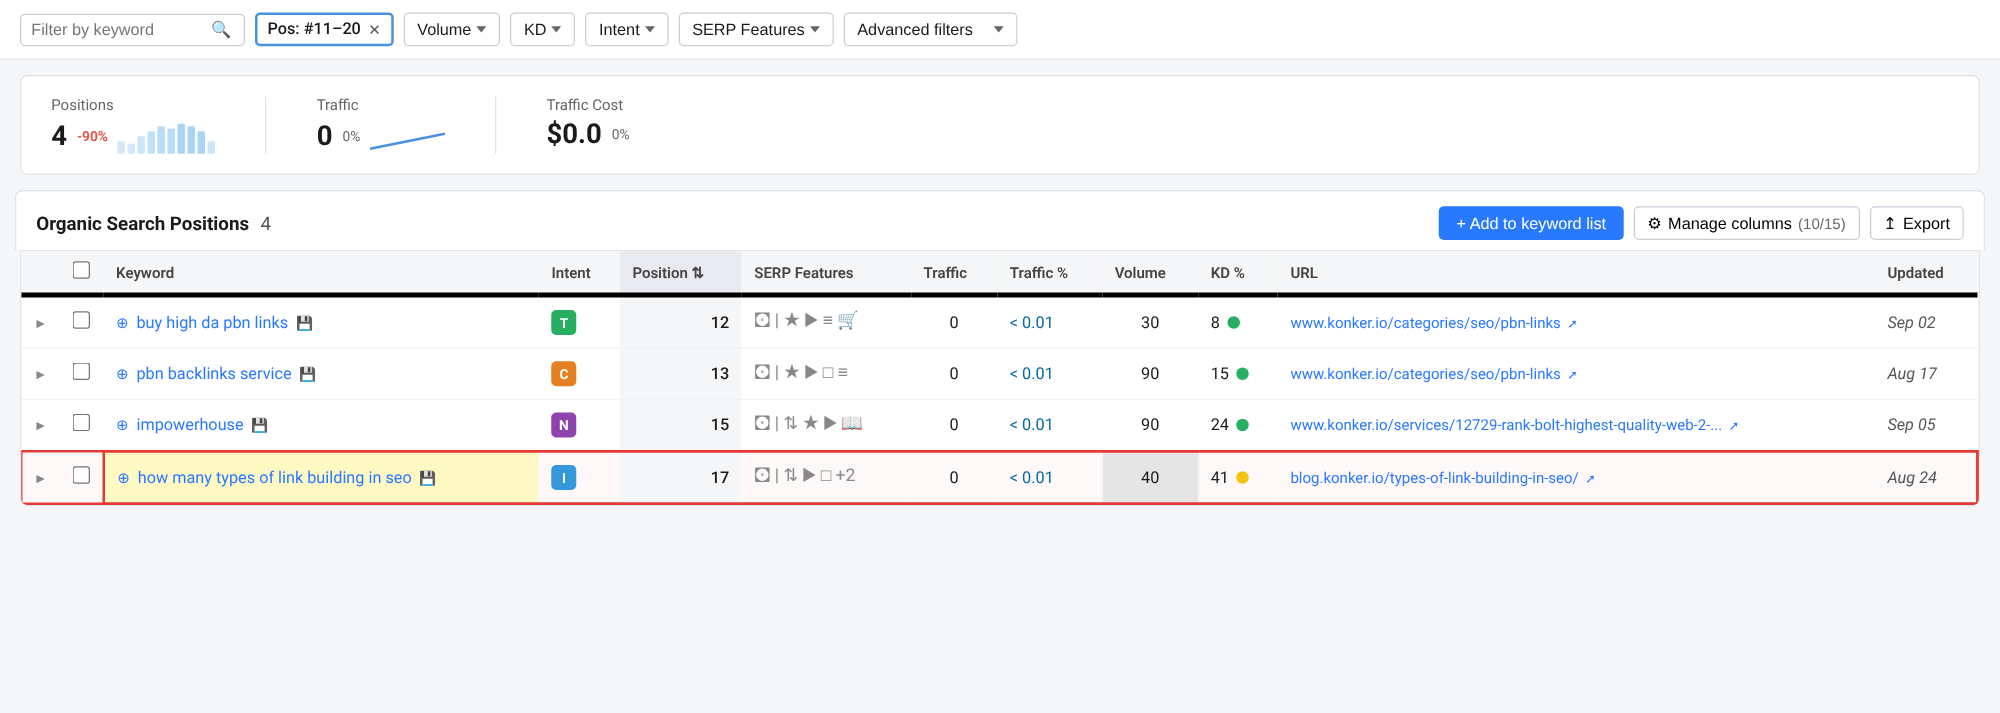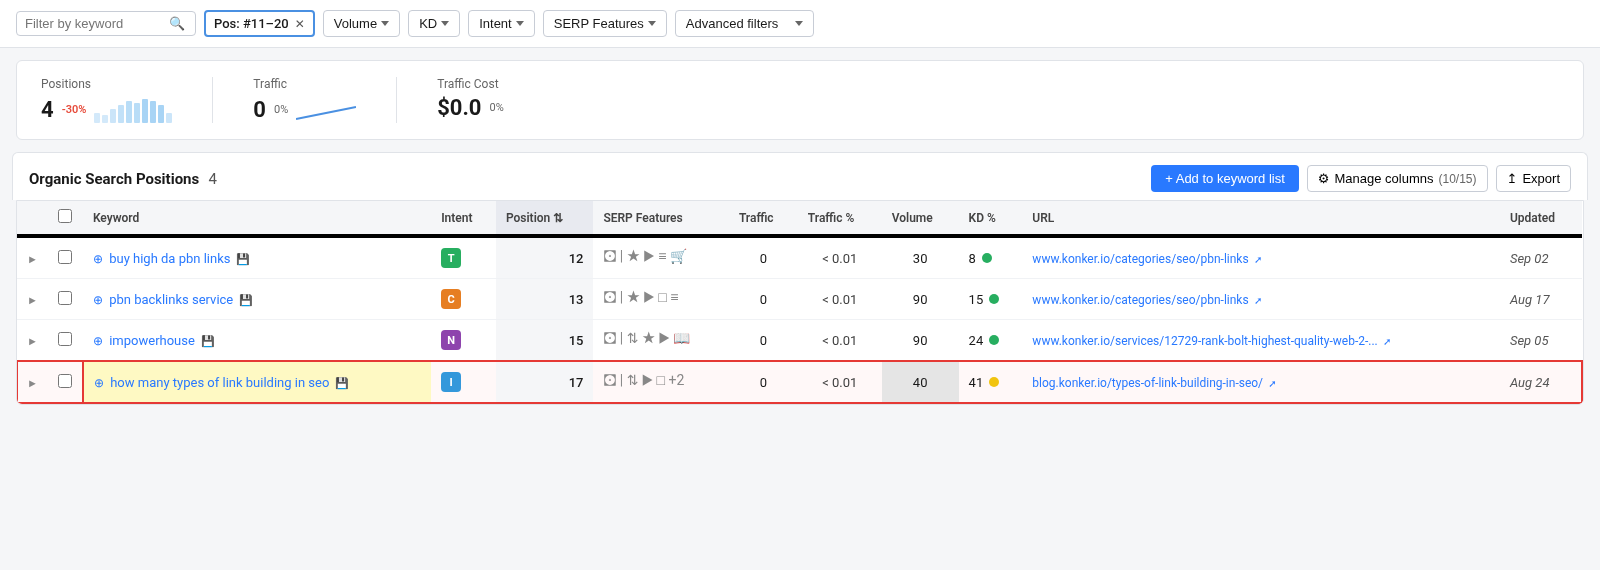"-30%" span.stat-change-neg { text: -30% -> -90% }
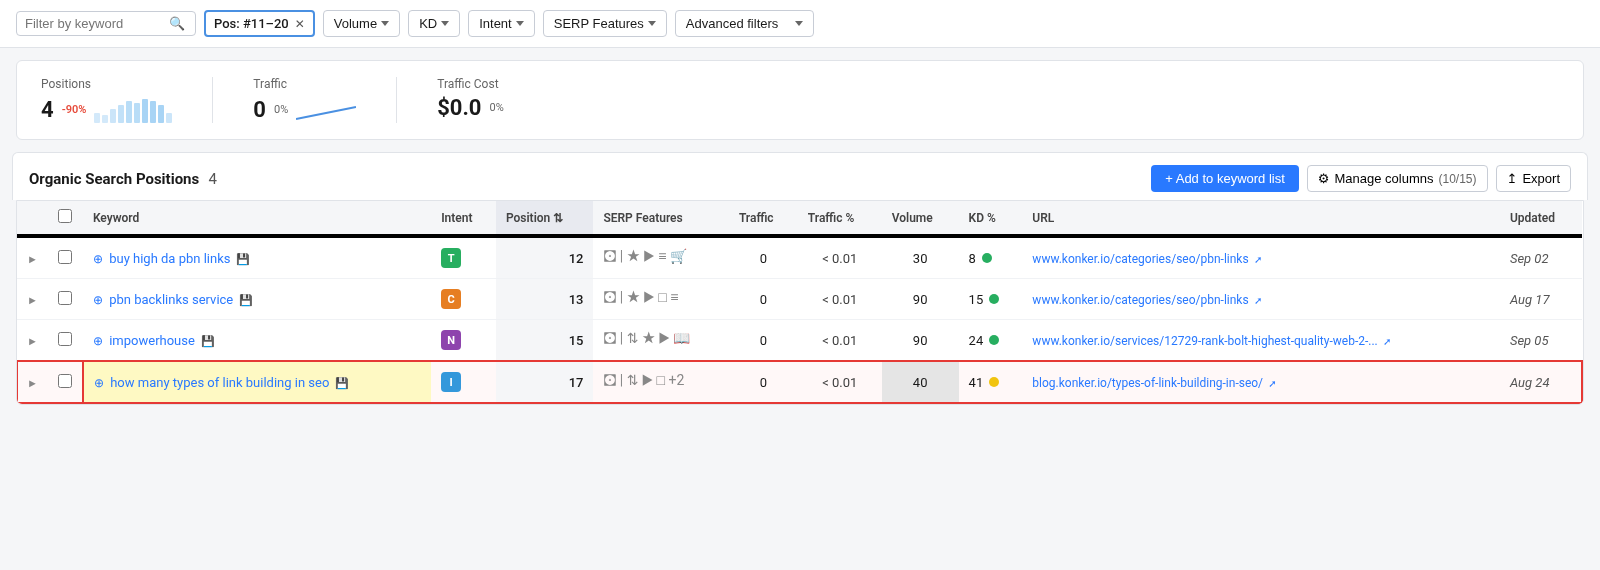"< 0.01" .traffic-pct { color: #404040 -> #0369a1; text-align: center -> left }
